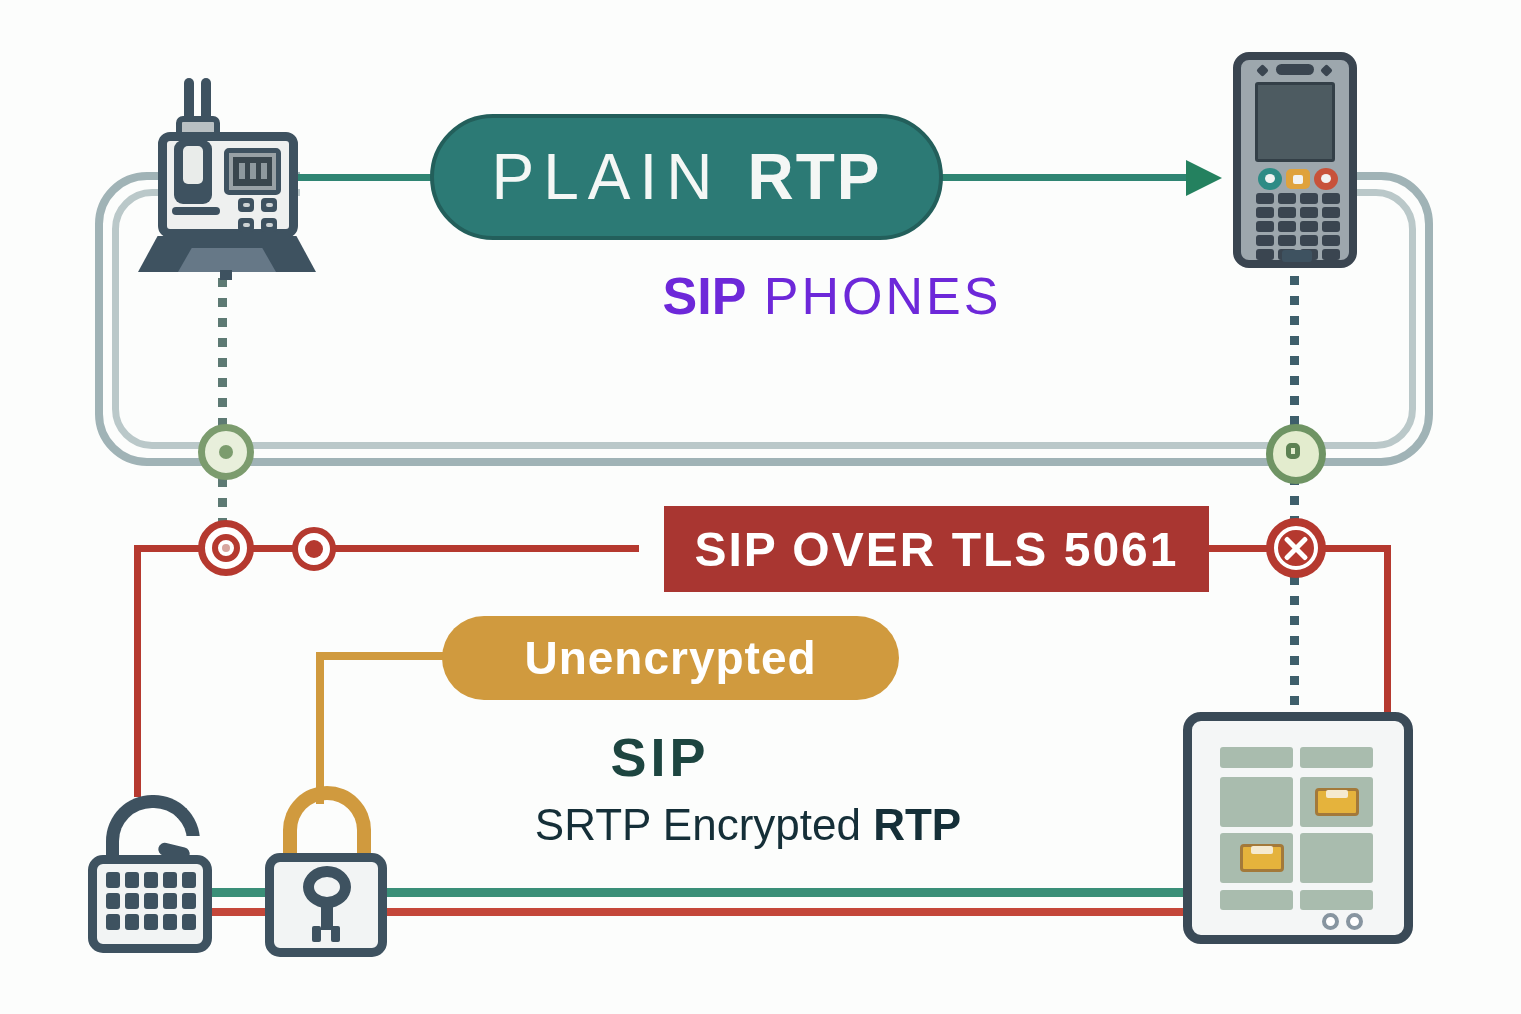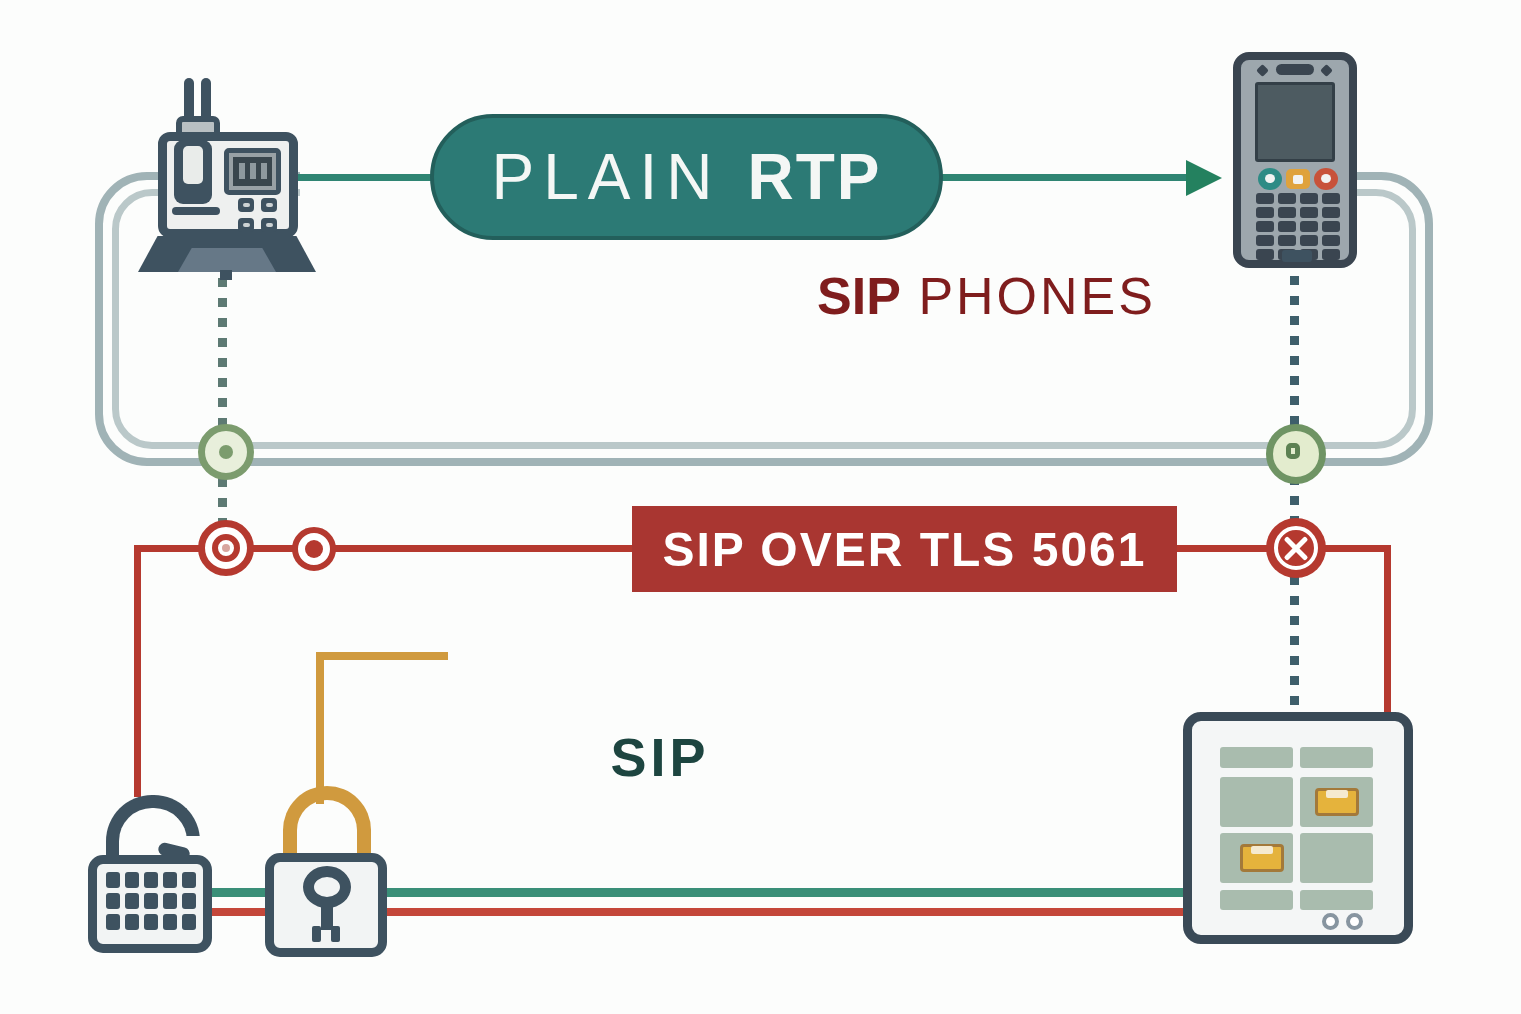"SIP PHONES" .t-devices { color: #7f1d1d -> #6d28d9; left: 556px -> 532px; text-align: right -> center }
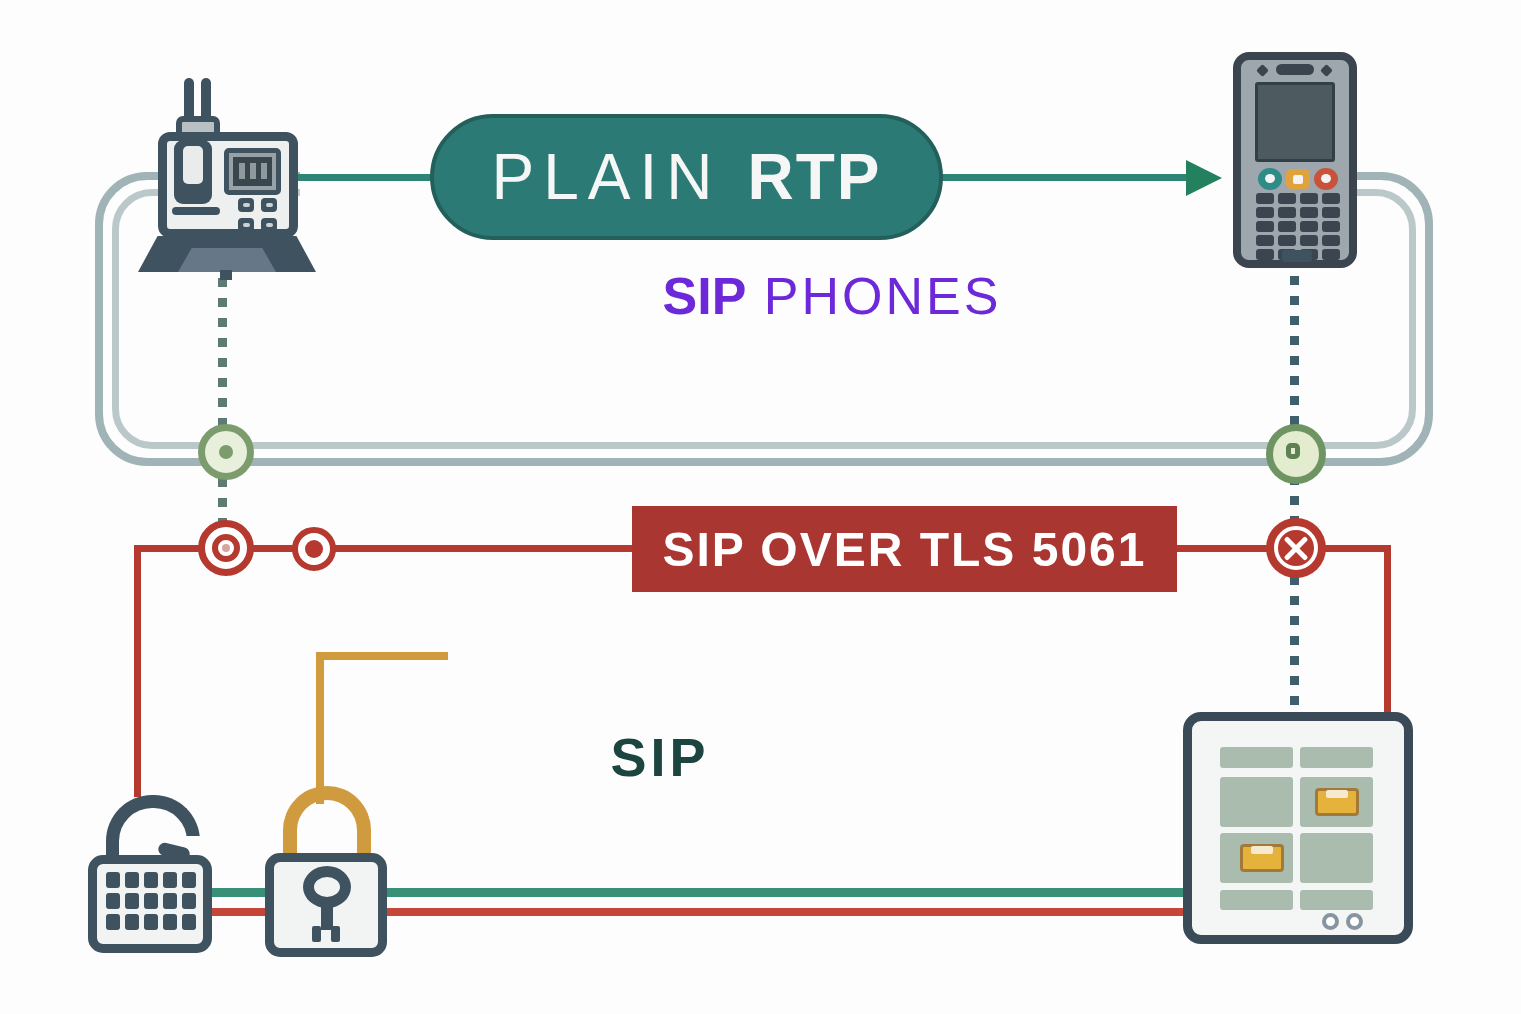"SIP OVER TLS 5061" .banner { left: 632px -> 664px }
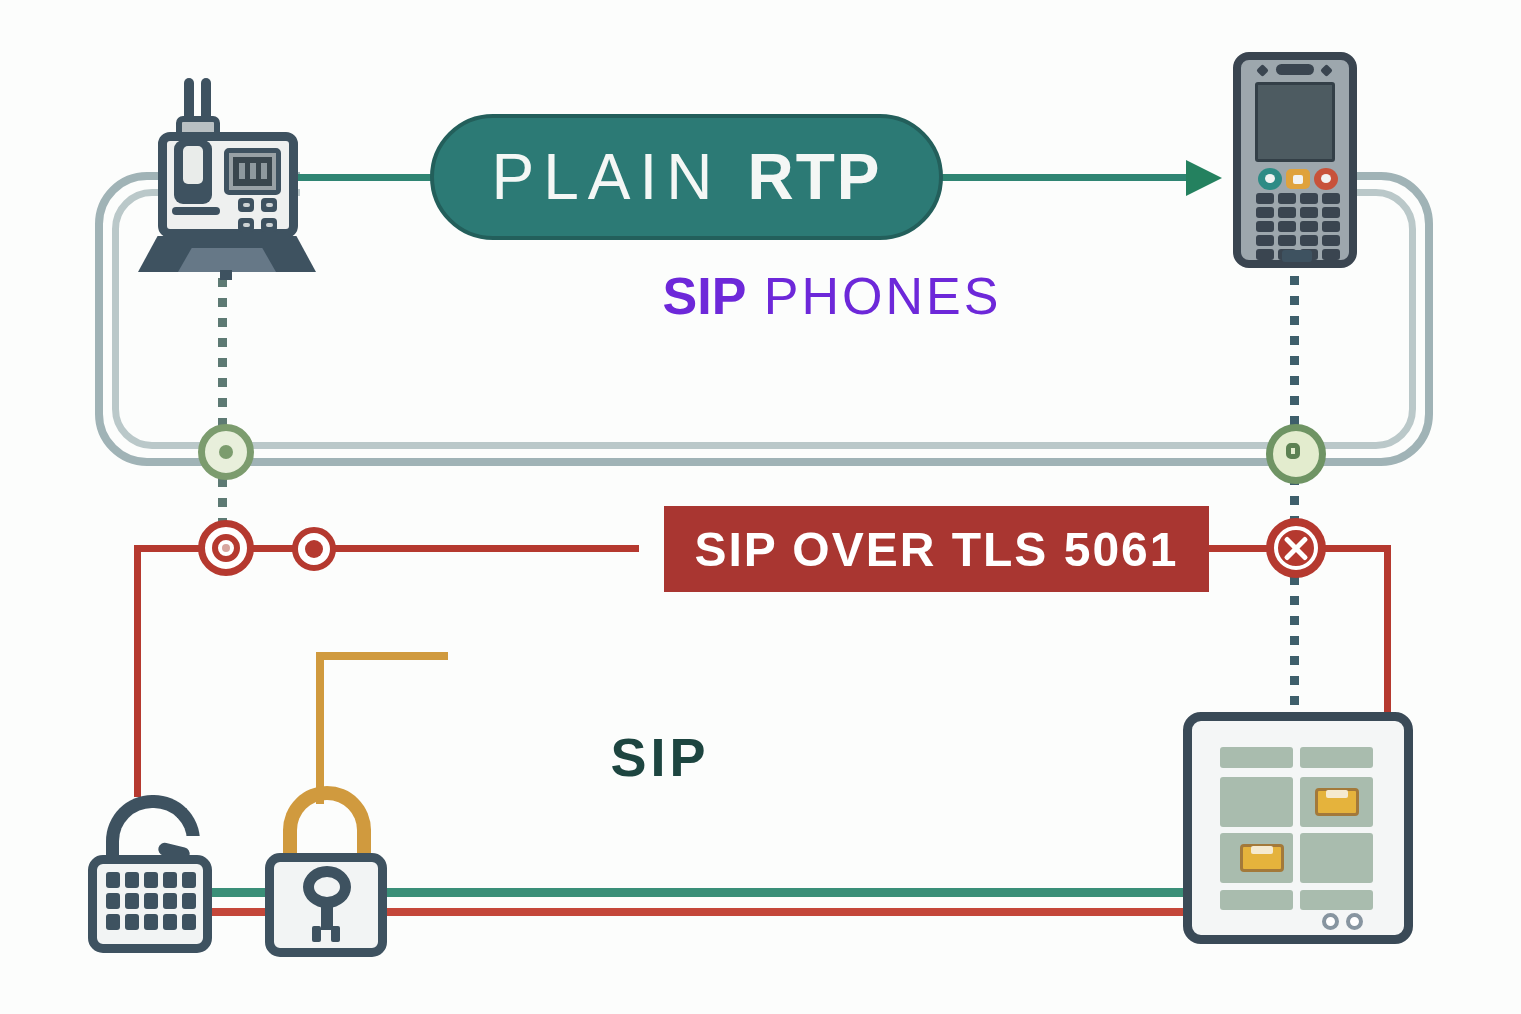"Unencrypted" div.abs { html: none -> <div>Unencrypted</div> }
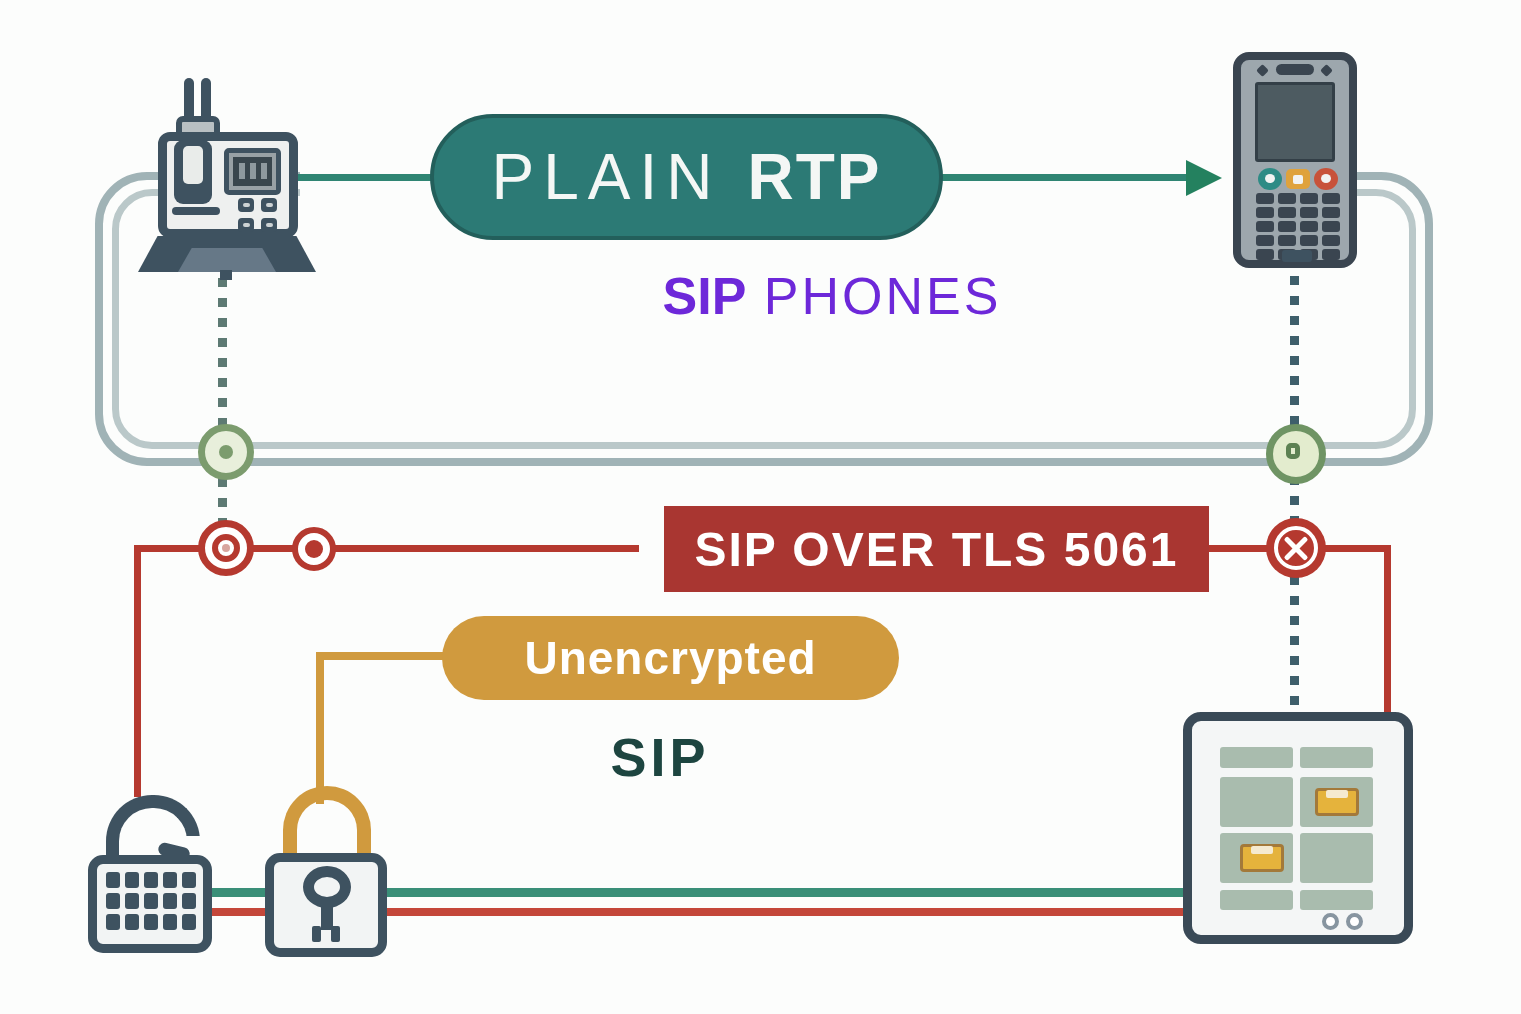"SRTP Encrypted RTP" div.abs { html: none -> <div> <span>SRTP Encrypted </span><span>RTP</span> </div> }
